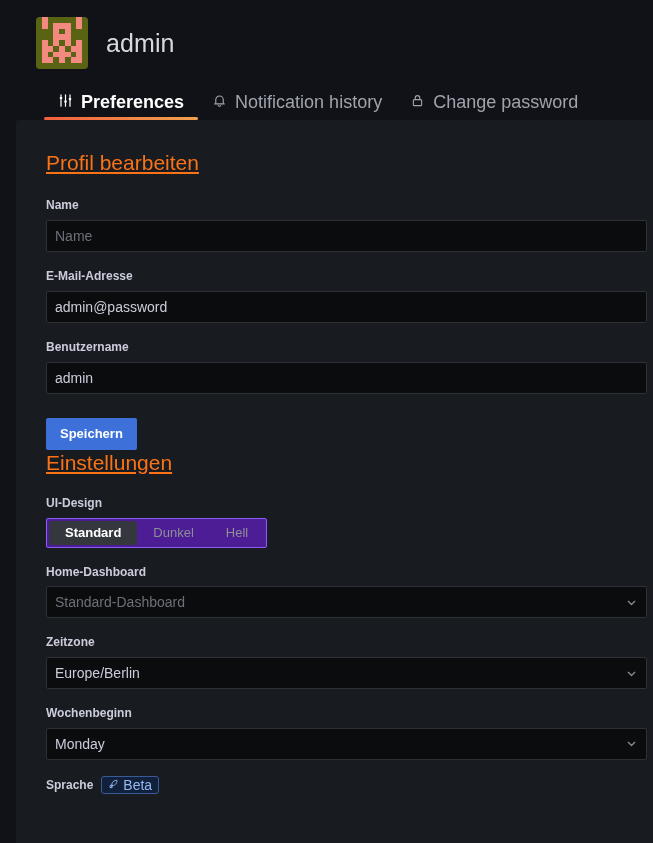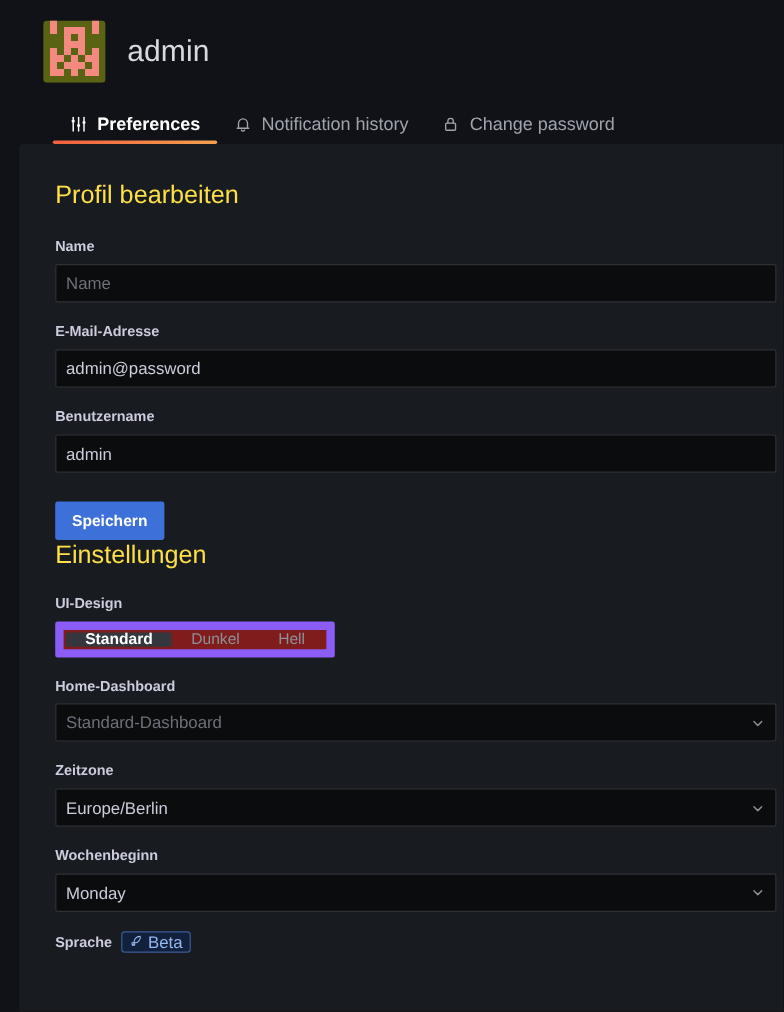"Preferences" .tab { align-items: center -> none; font-size: 15px -> 18px }
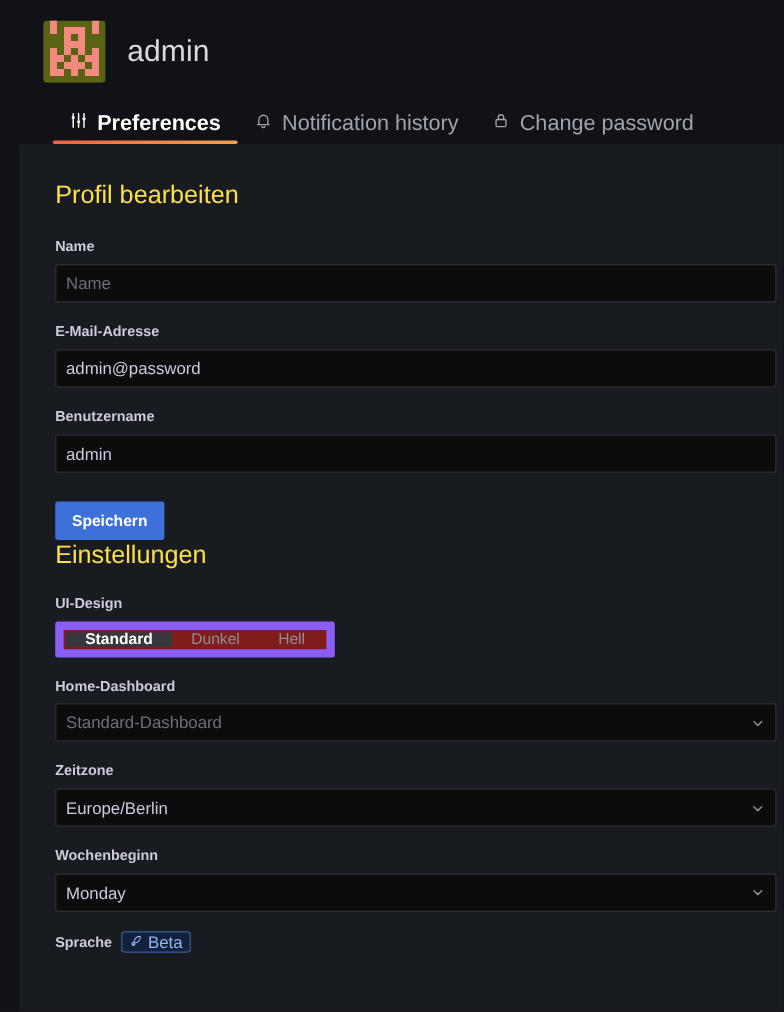"Profil bearbeiten" .section-title { color: #fde047 -> #f97316; text-decoration: none -> underline }
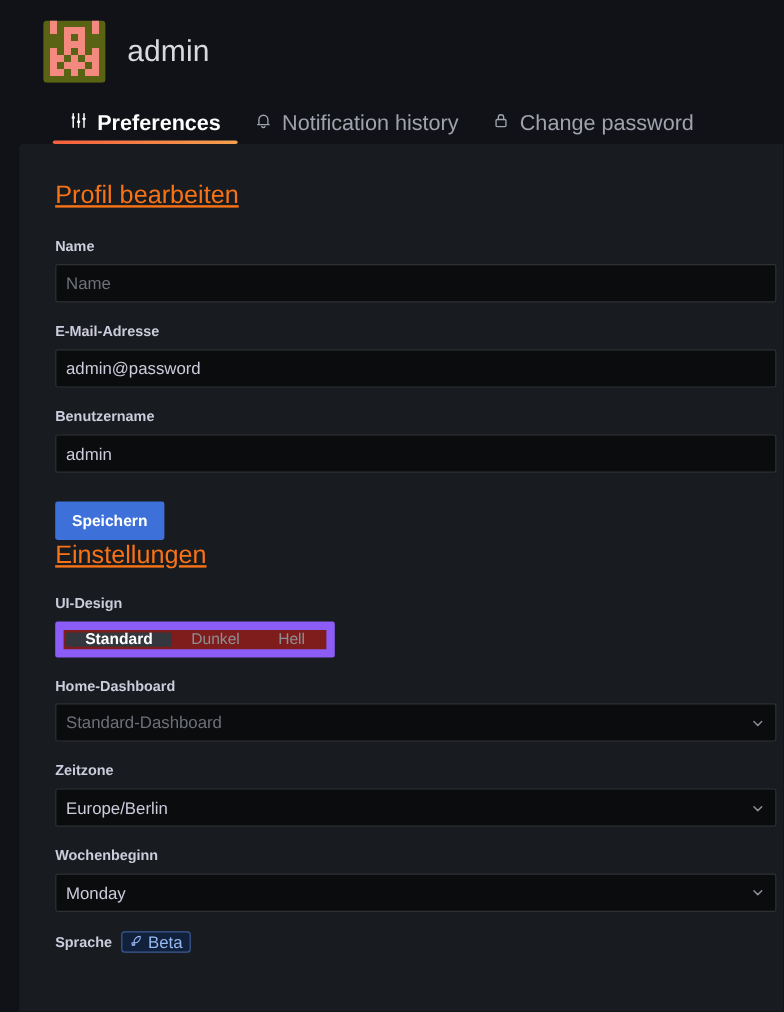"Standard" .radio-group { background: #7f1d1d -> #4c1d95; border: 7px solid #8b5cf6 -> 1px solid #8b5cf6 }
